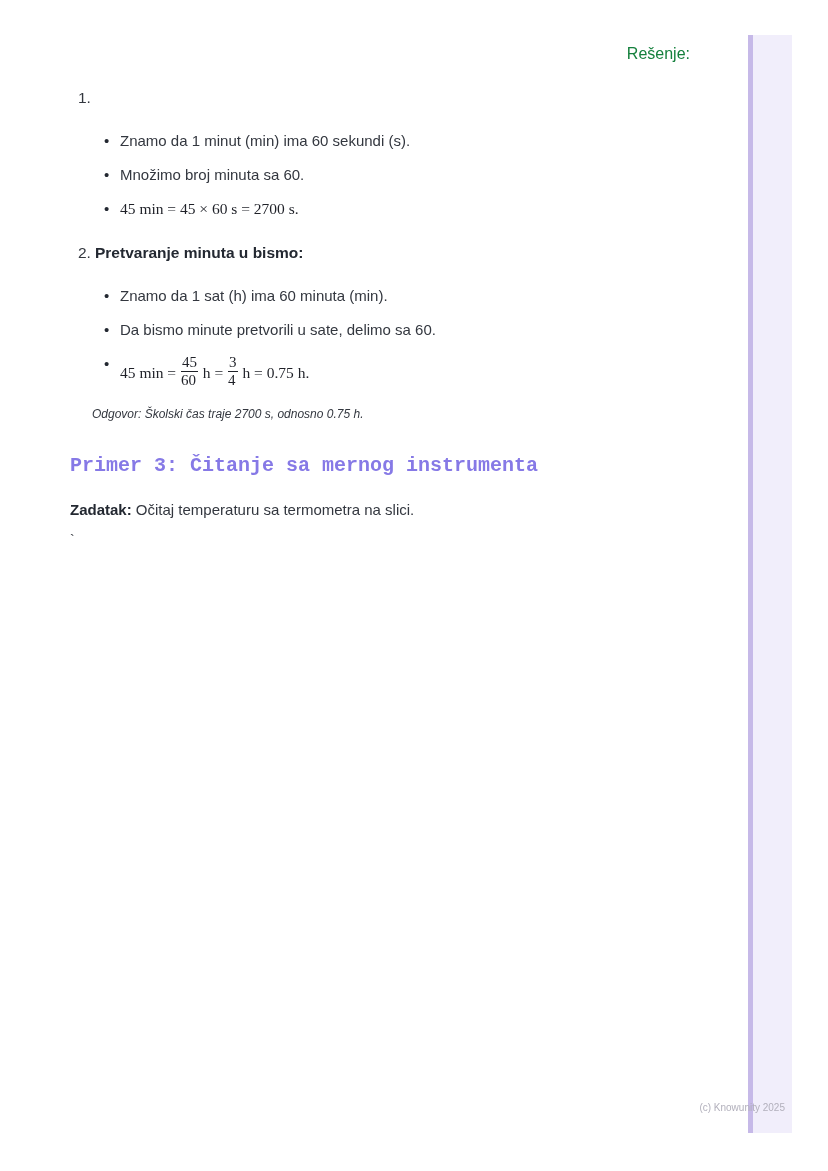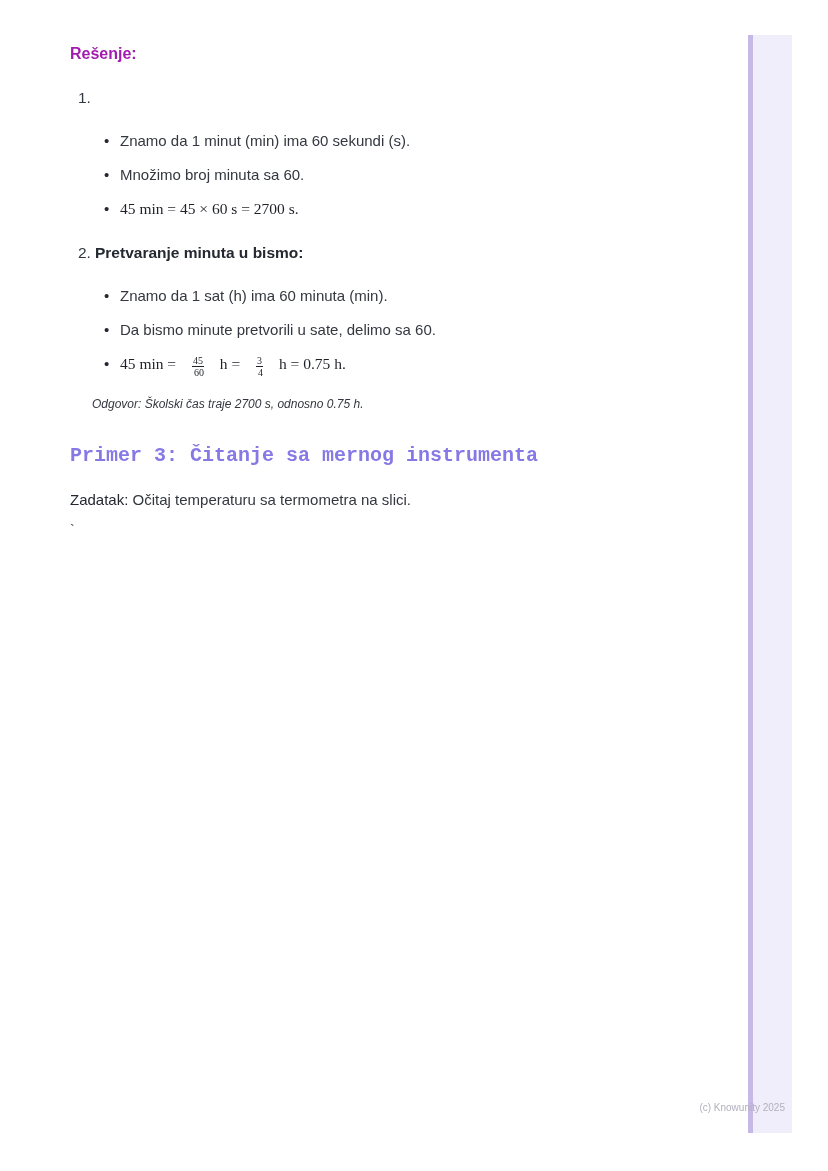"Rešenje:" .solution-heading { color: #a21caf -> #15803d; font-weight: 700 -> 400; text-align: none -> right }
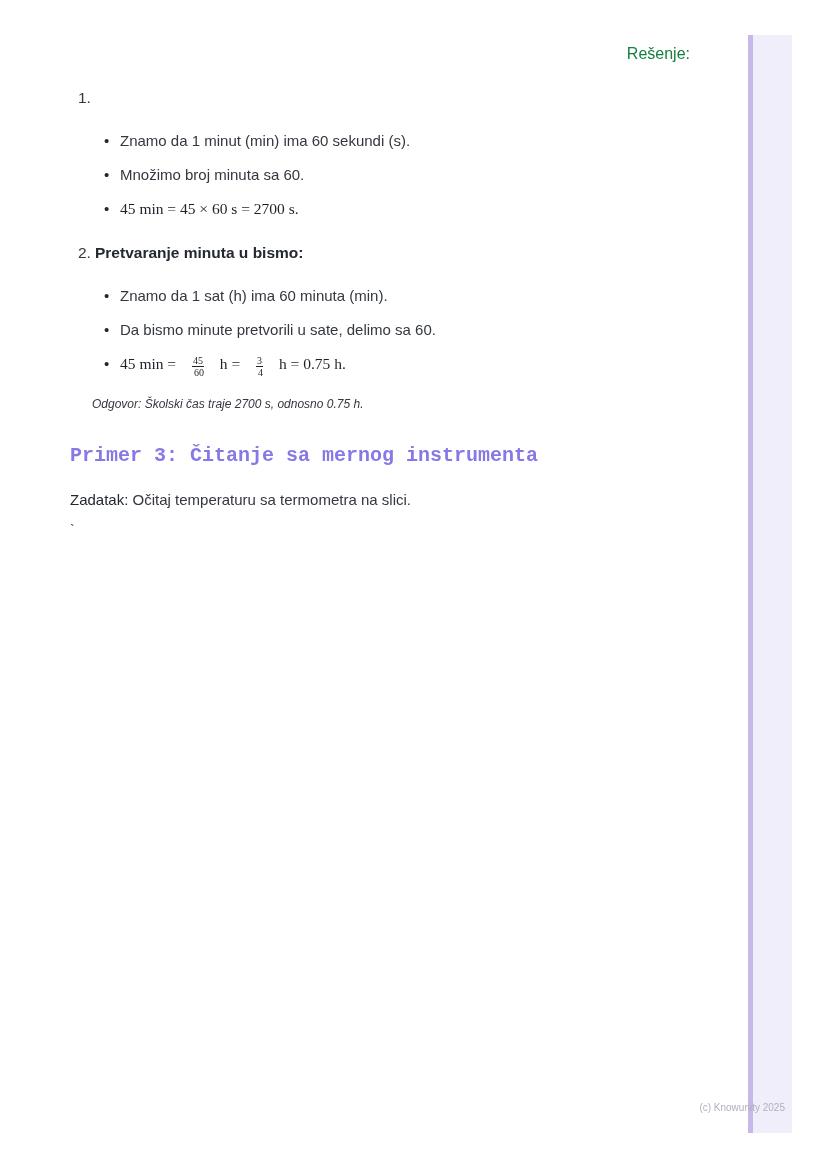"45" .frac { font-size: 10px -> 15px; margin: 0 12px -> 0 1px; text-align: right -> left }
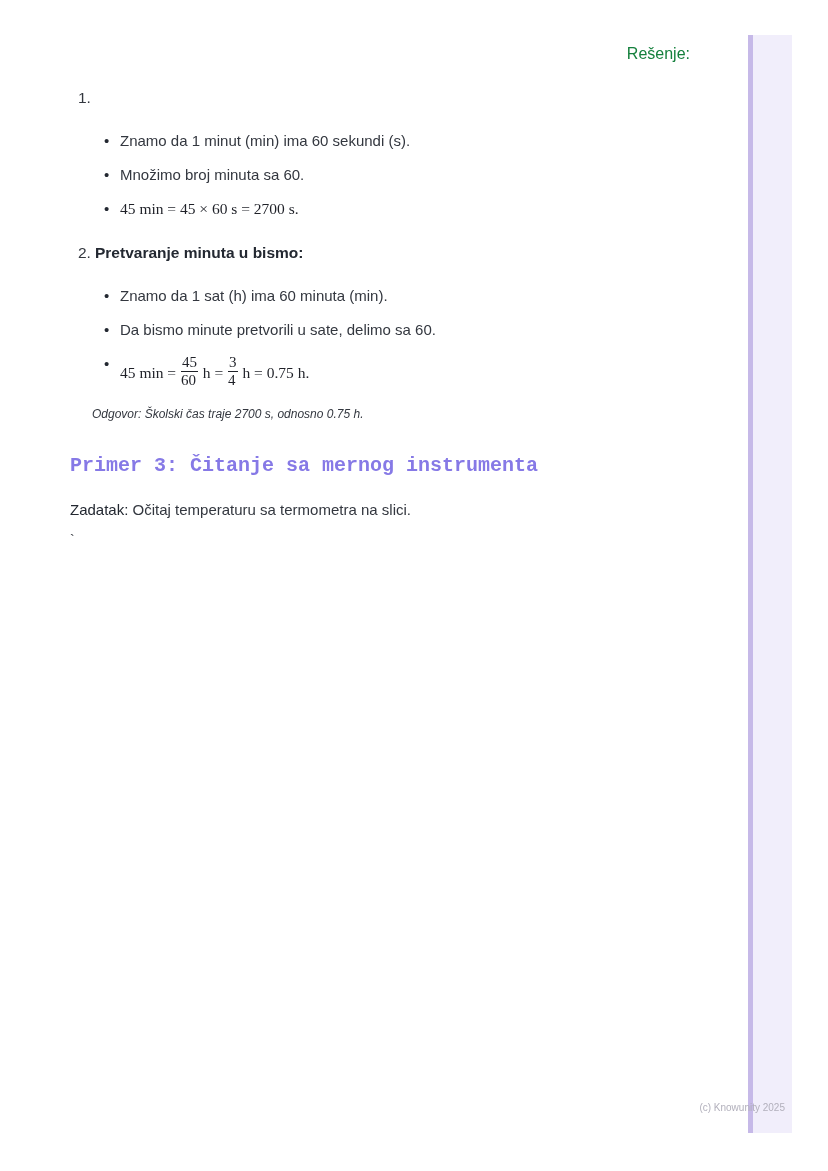"Zadatak:" .task-label { font-weight: 400 -> 700 }
